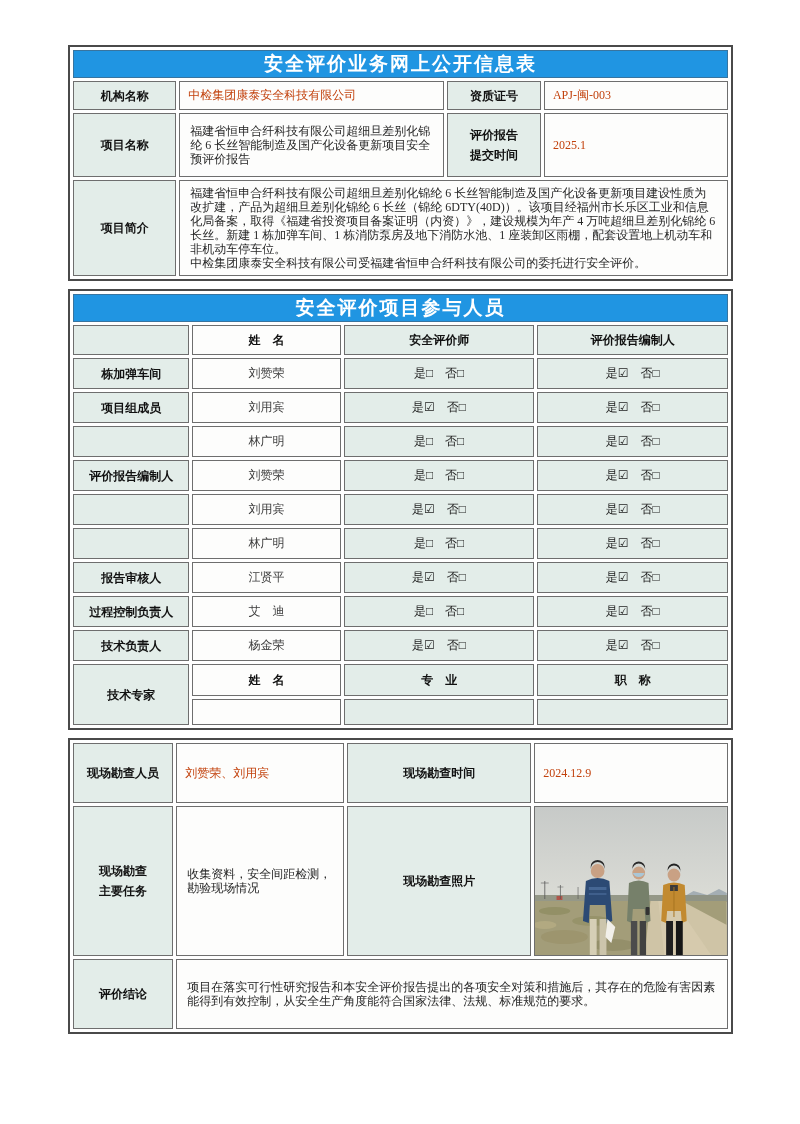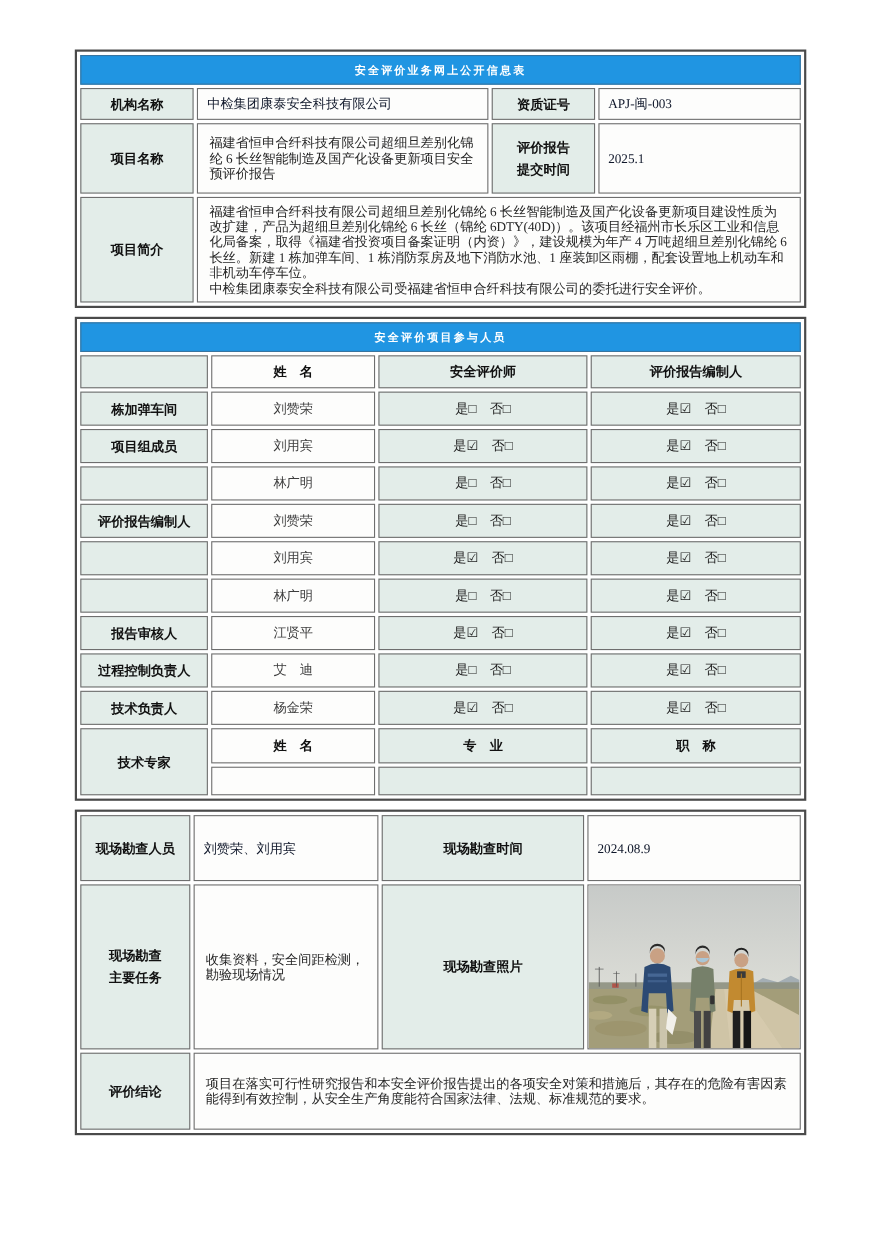"安全评价业务网上公开信息表" td.banner { font-size: 10px -> 19px }
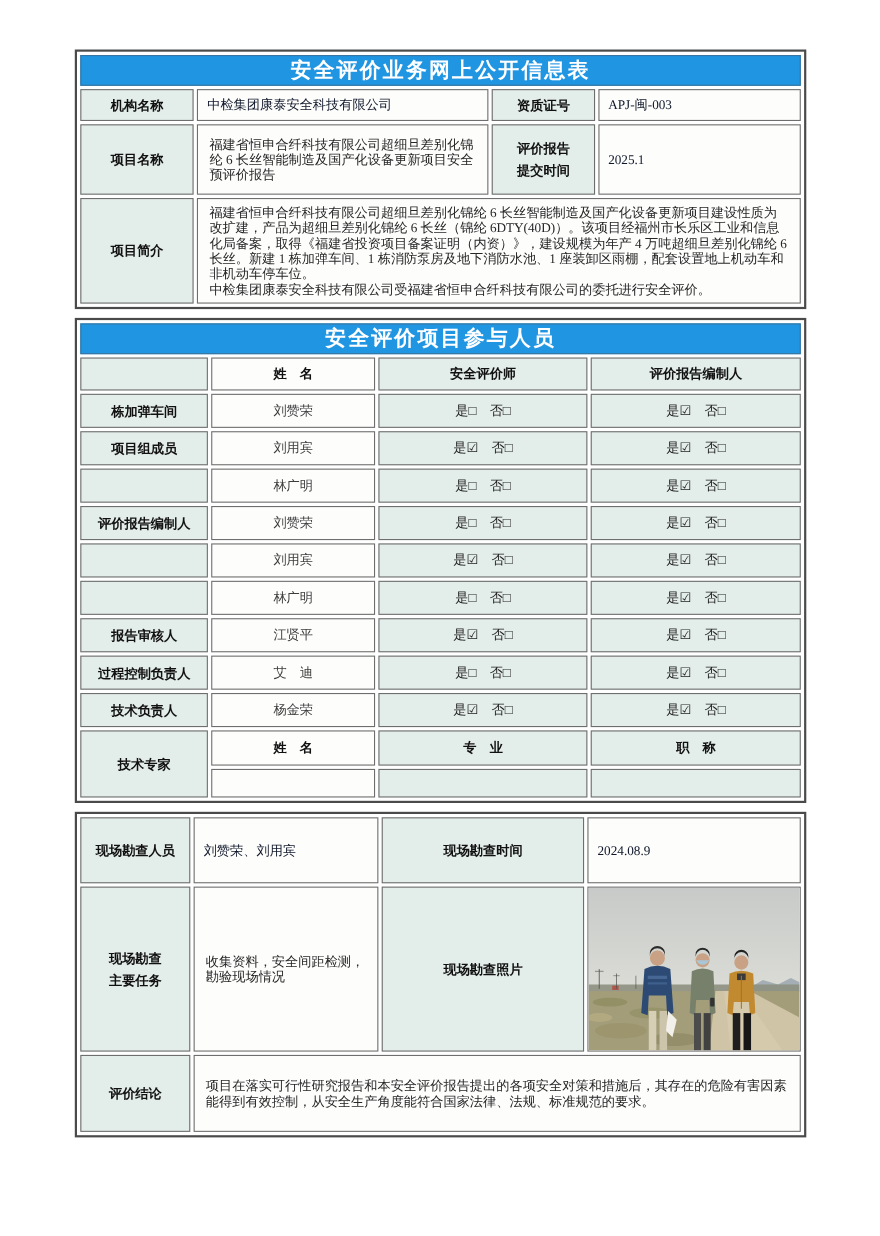"中检集团康泰安全科技有限公司" td.vleft { color: #0f172a -> #c2410c }
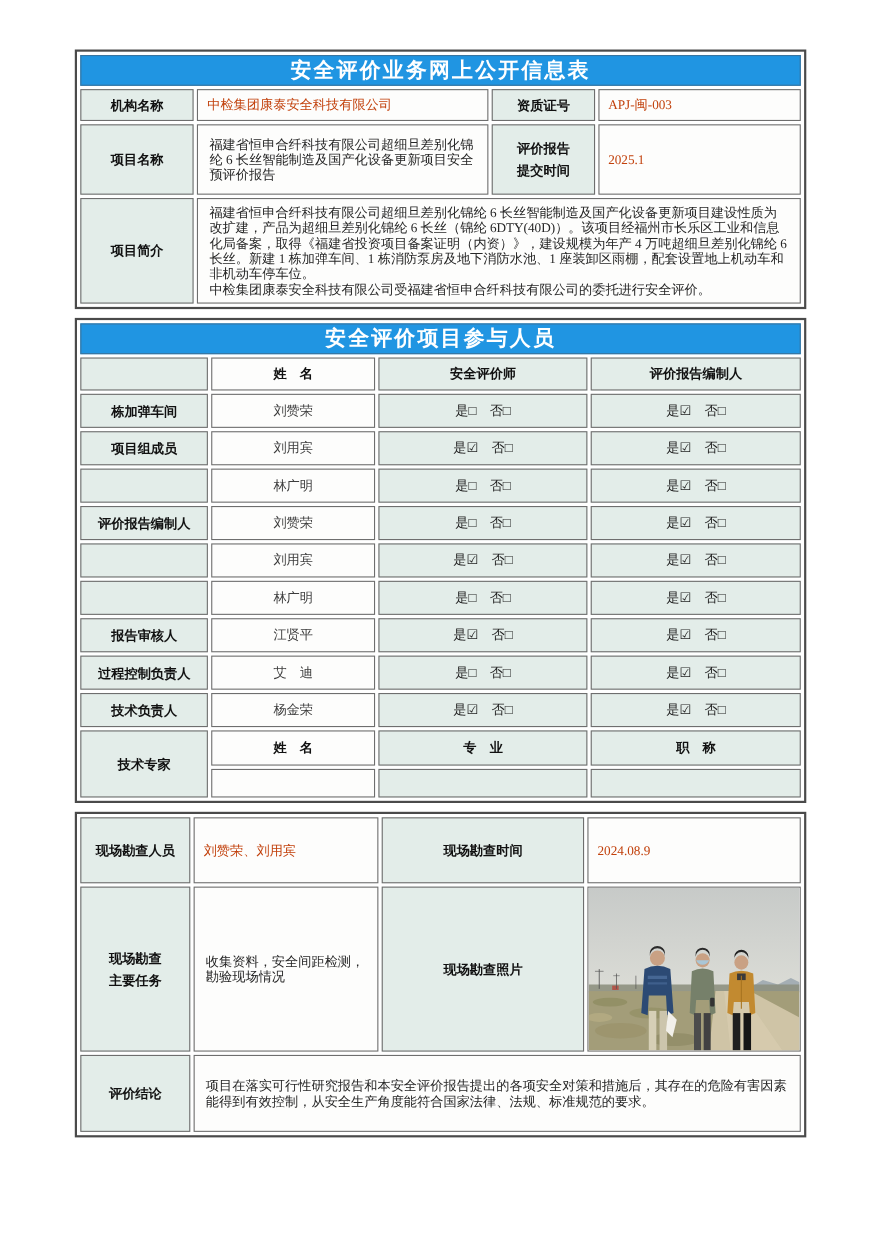"2024.08.9" td.white { text: 2024.08.9 -> 2024.12.9 }
